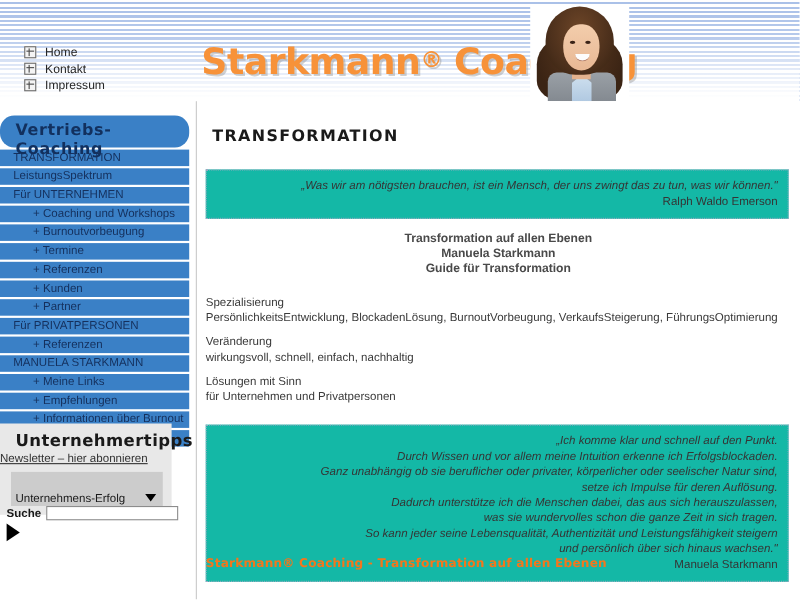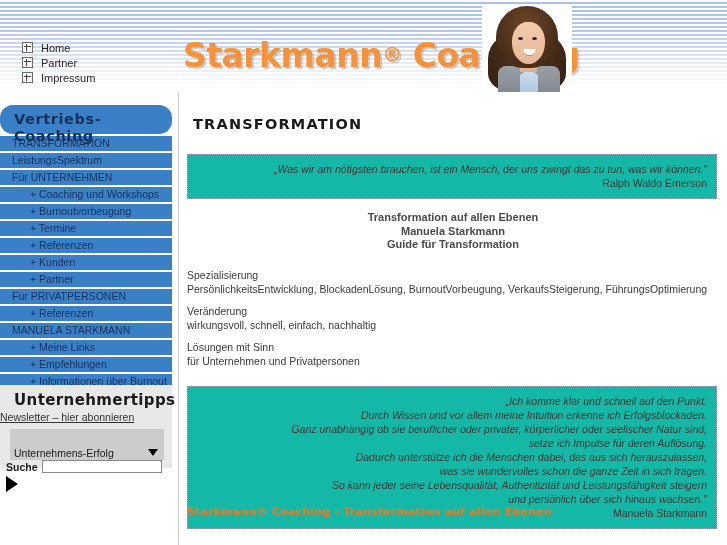"Partner" span.label { text: Partner -> Kontakt }
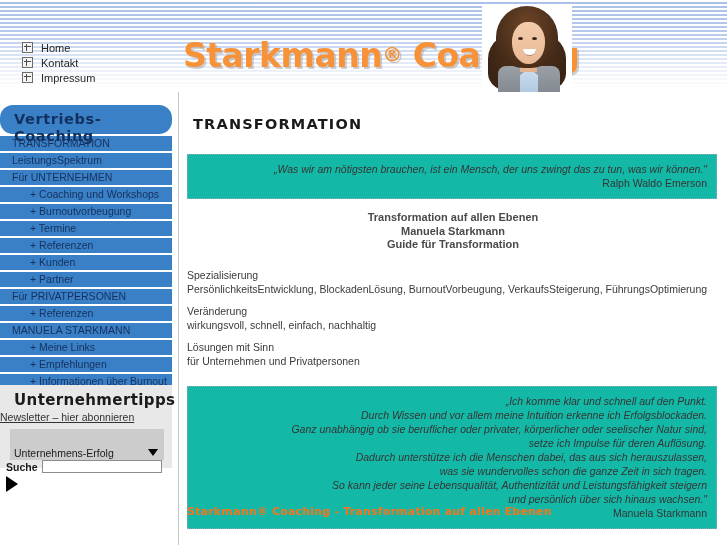"Unternehmertipps" #tips { width: 172px -> 156px }
